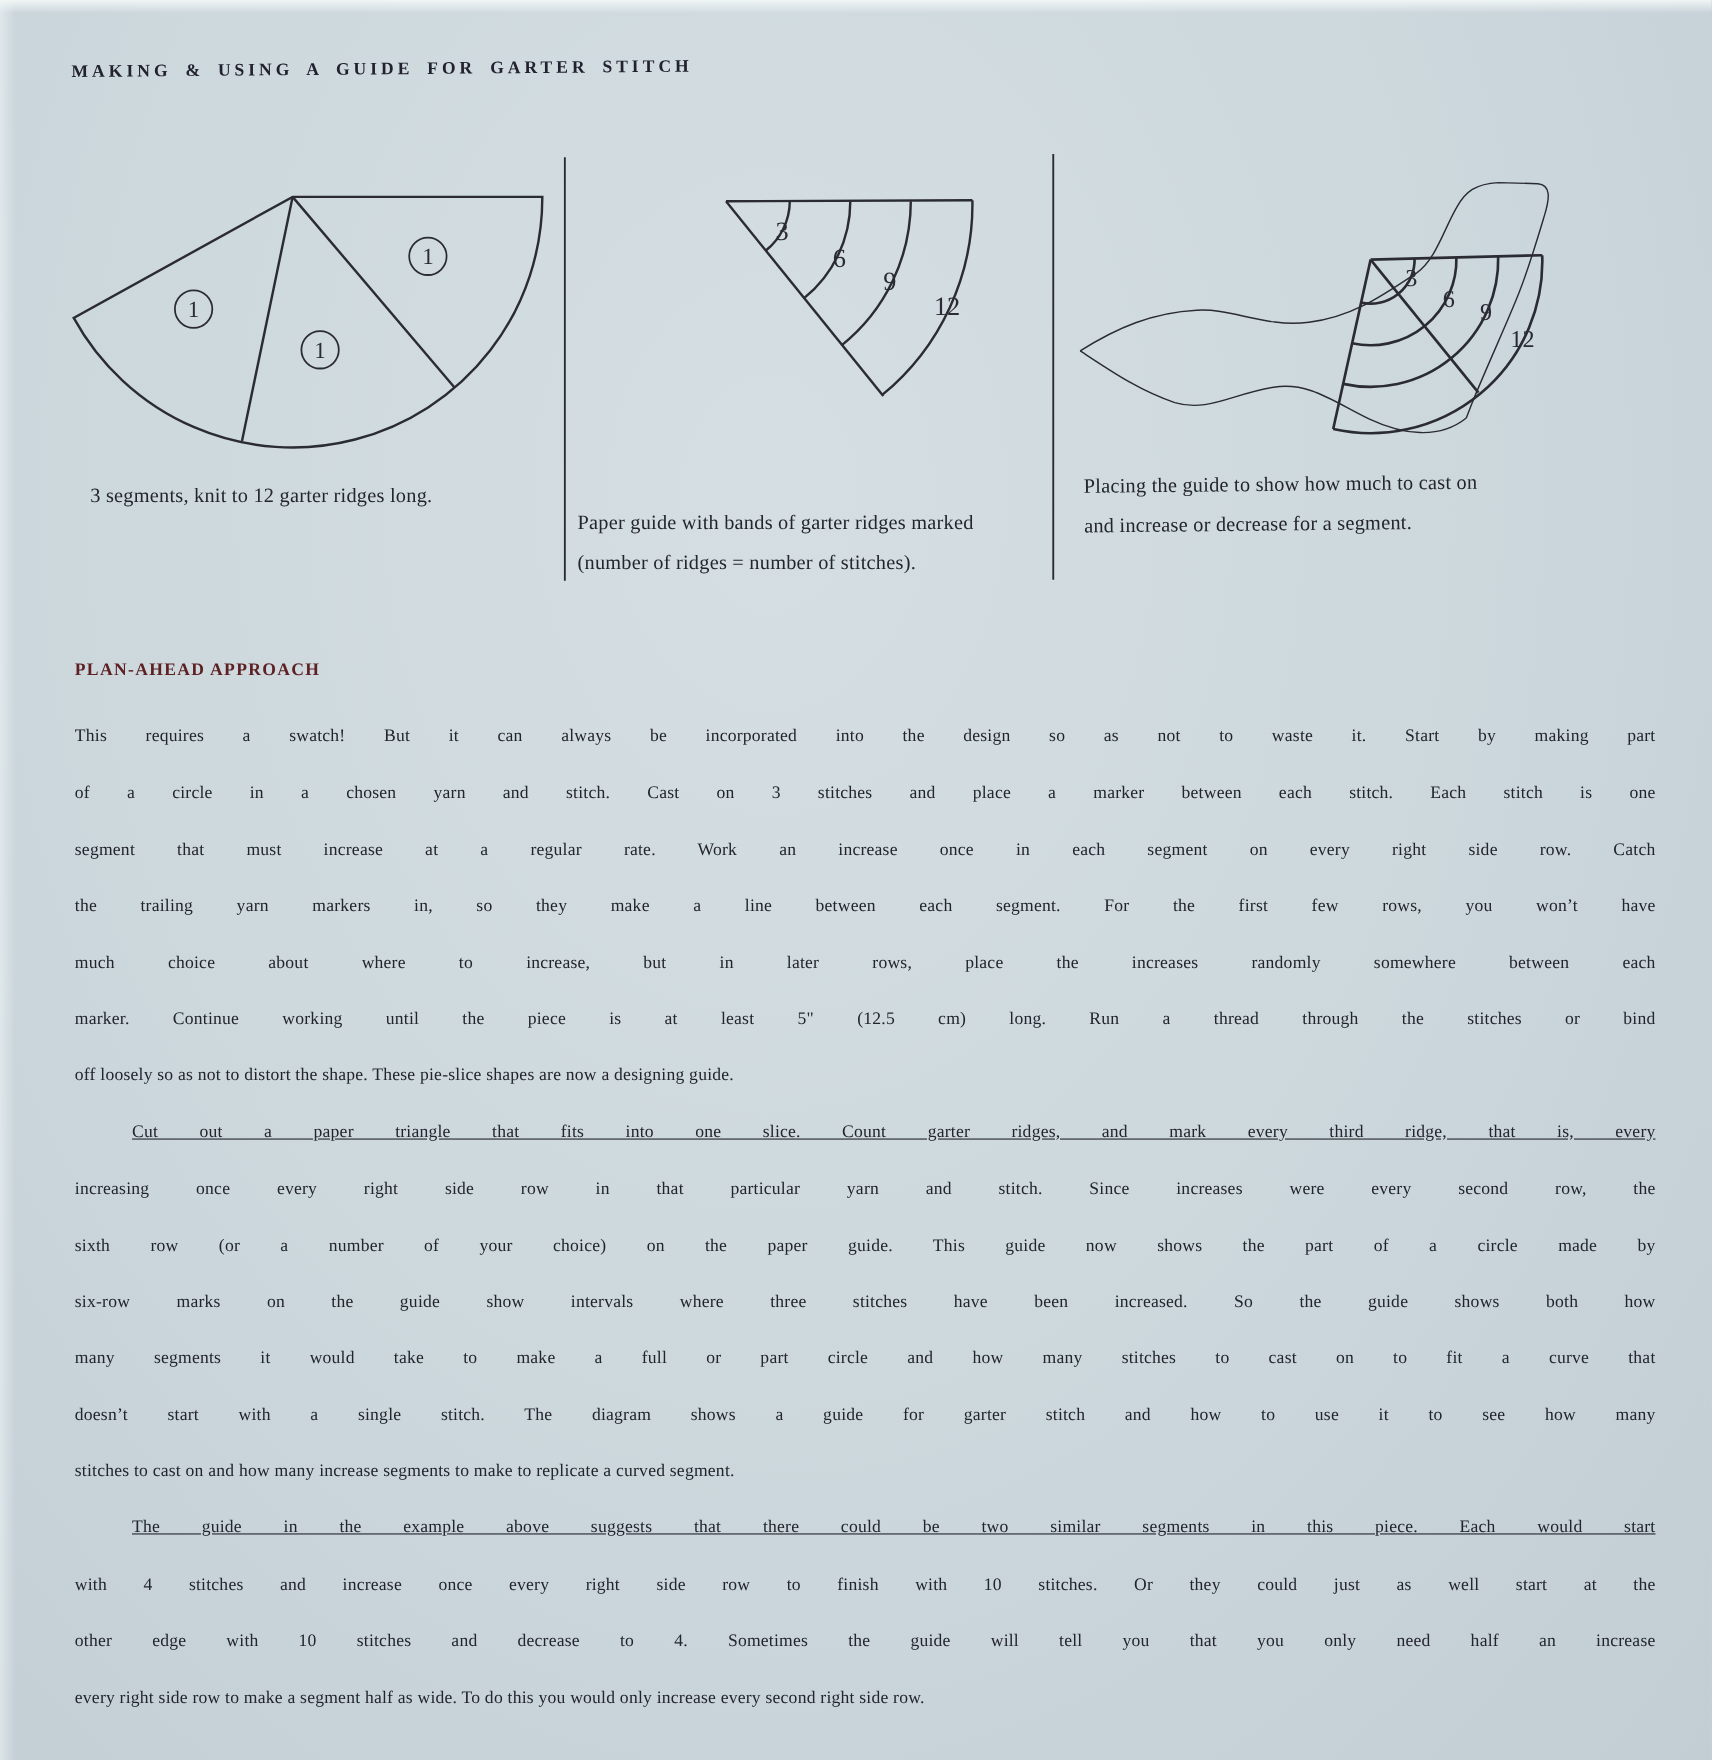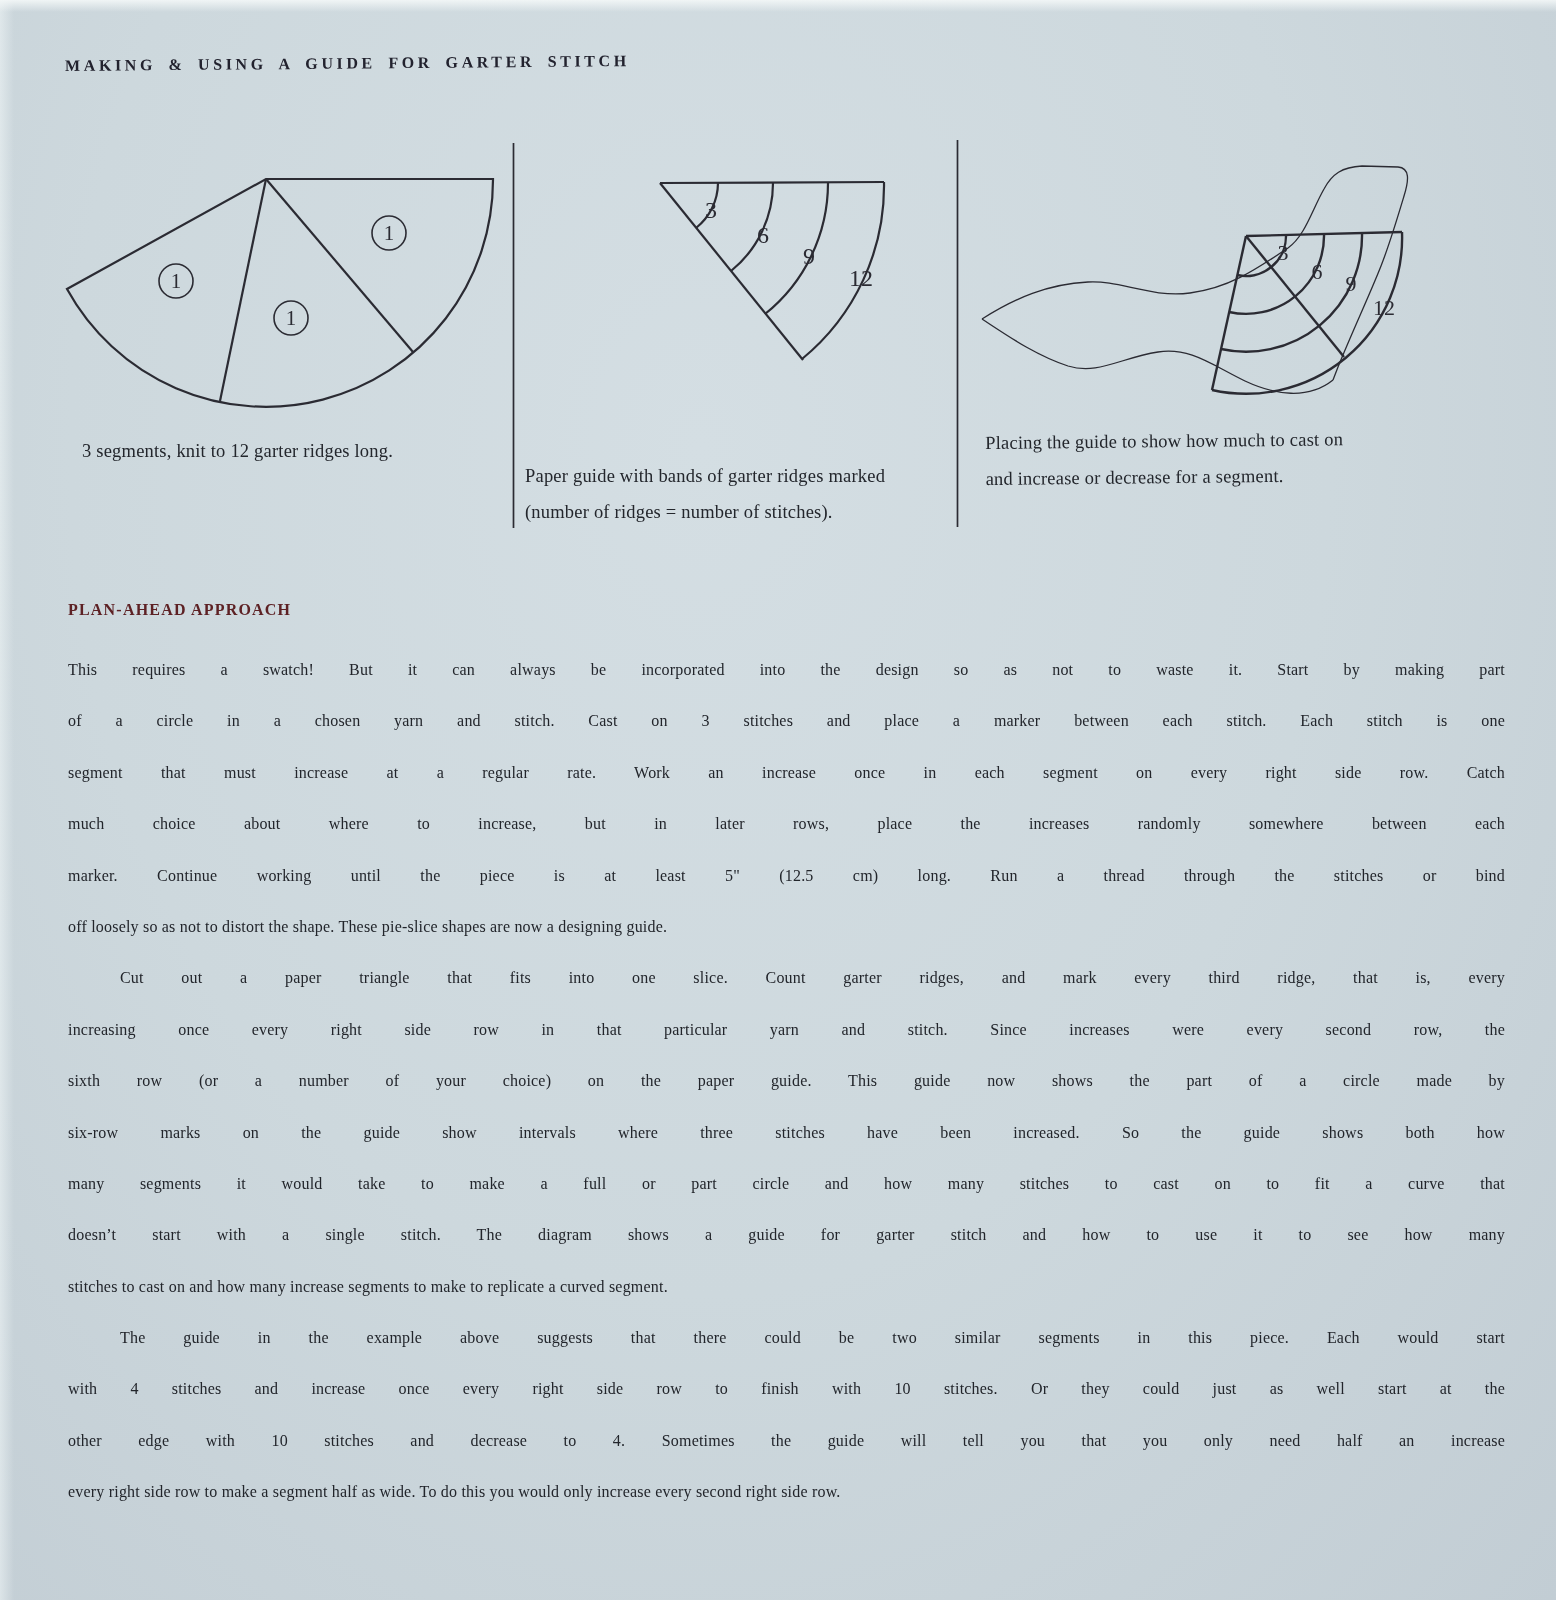"the trailing yarn markers in," div.line { html: none -> <div>the trailing yarn markers in, so they make a line between each segment. For the first few rows, you won’t have</div> }
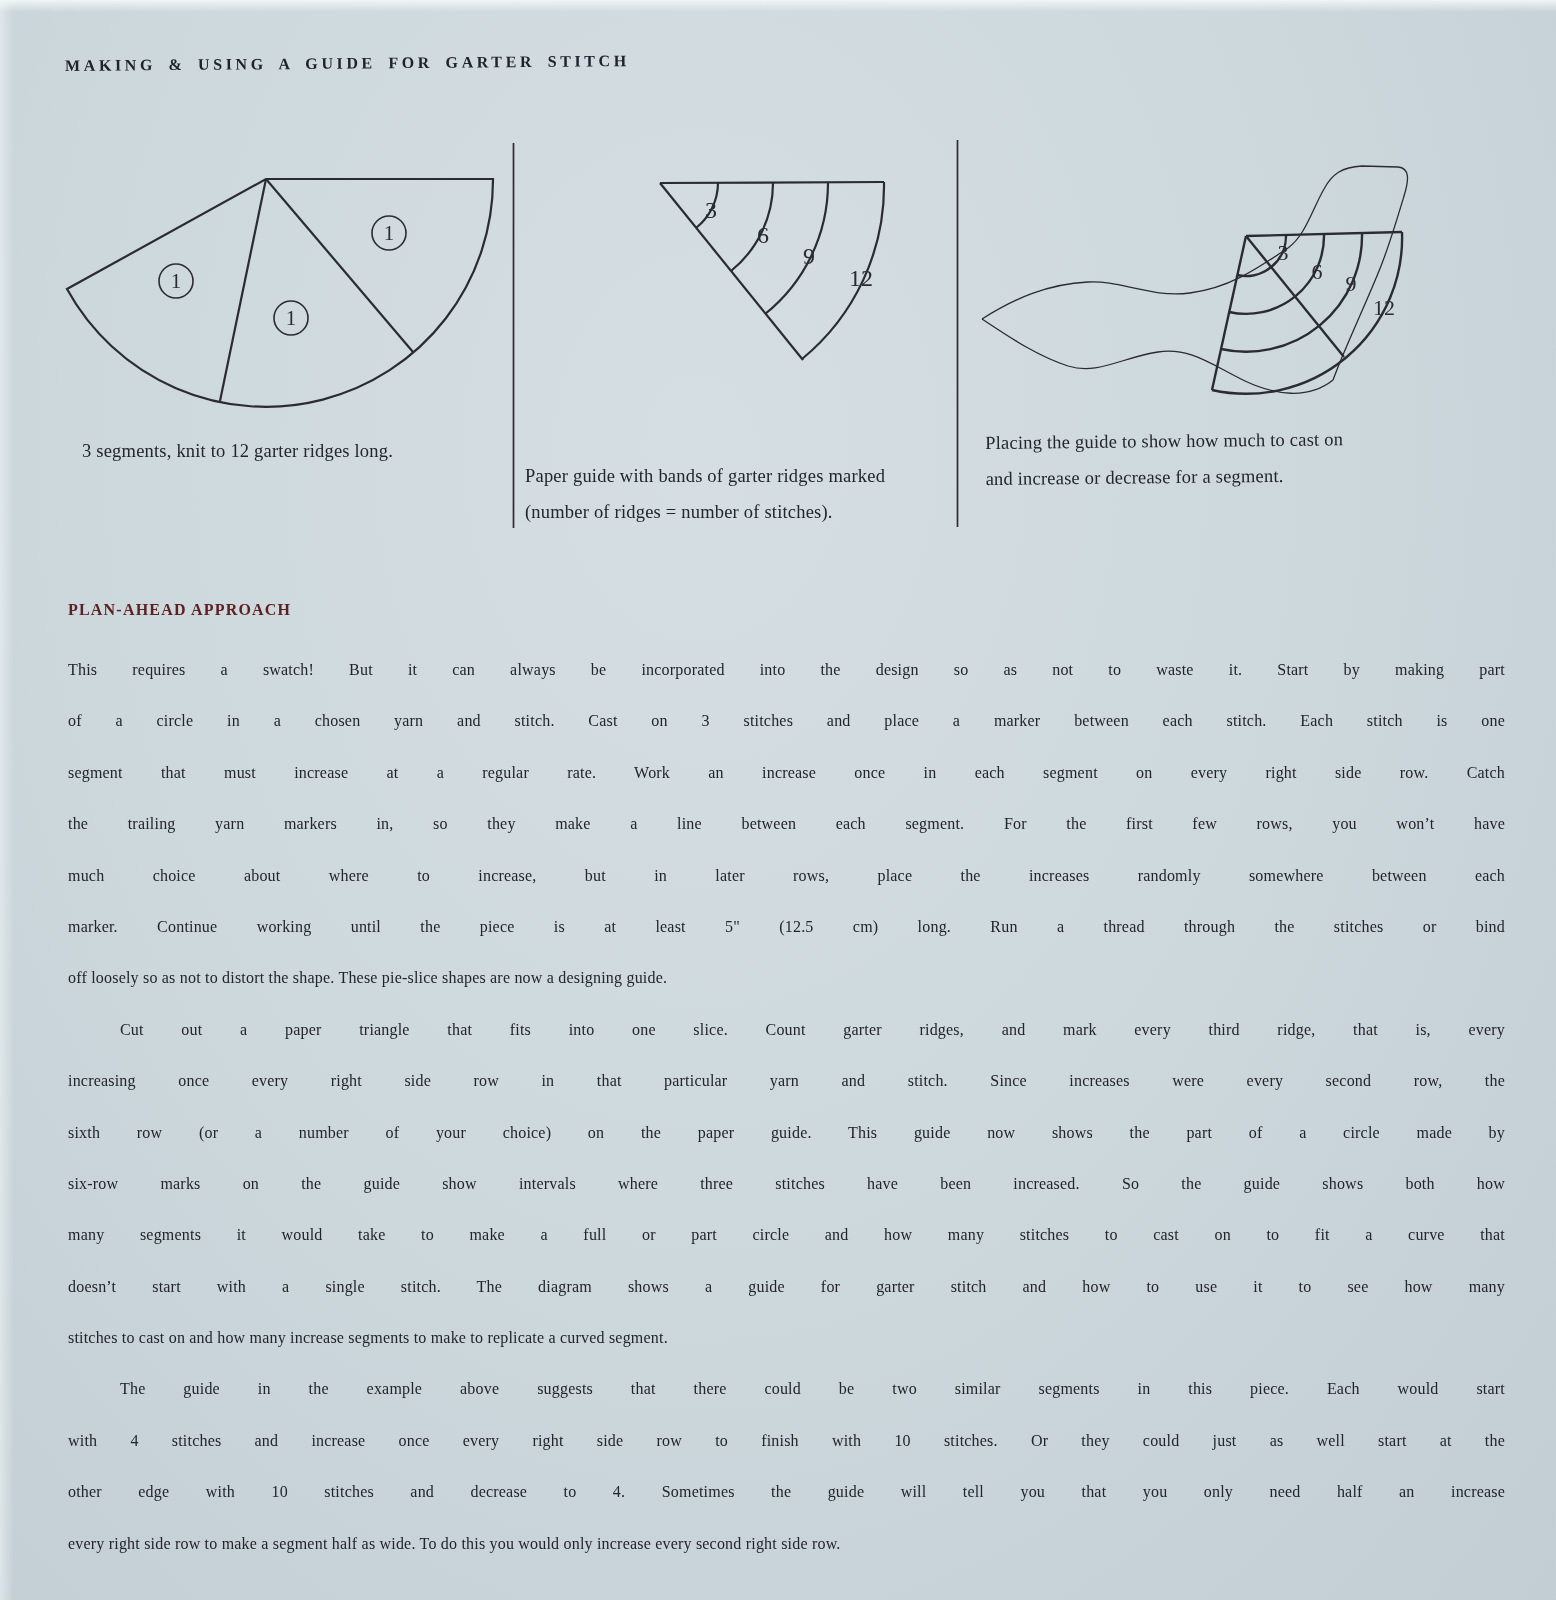"Cut out a paper triangle" .line.indent { text-decoration: none -> underline }
